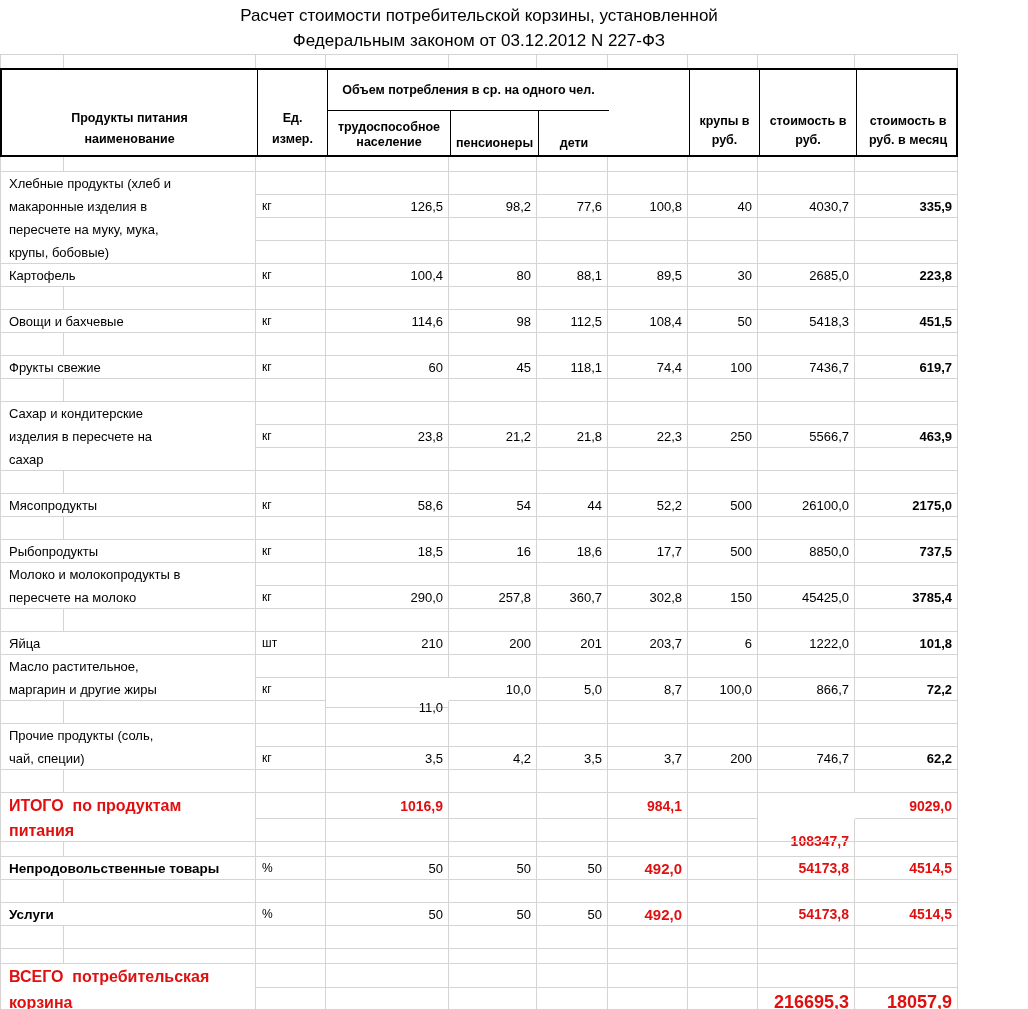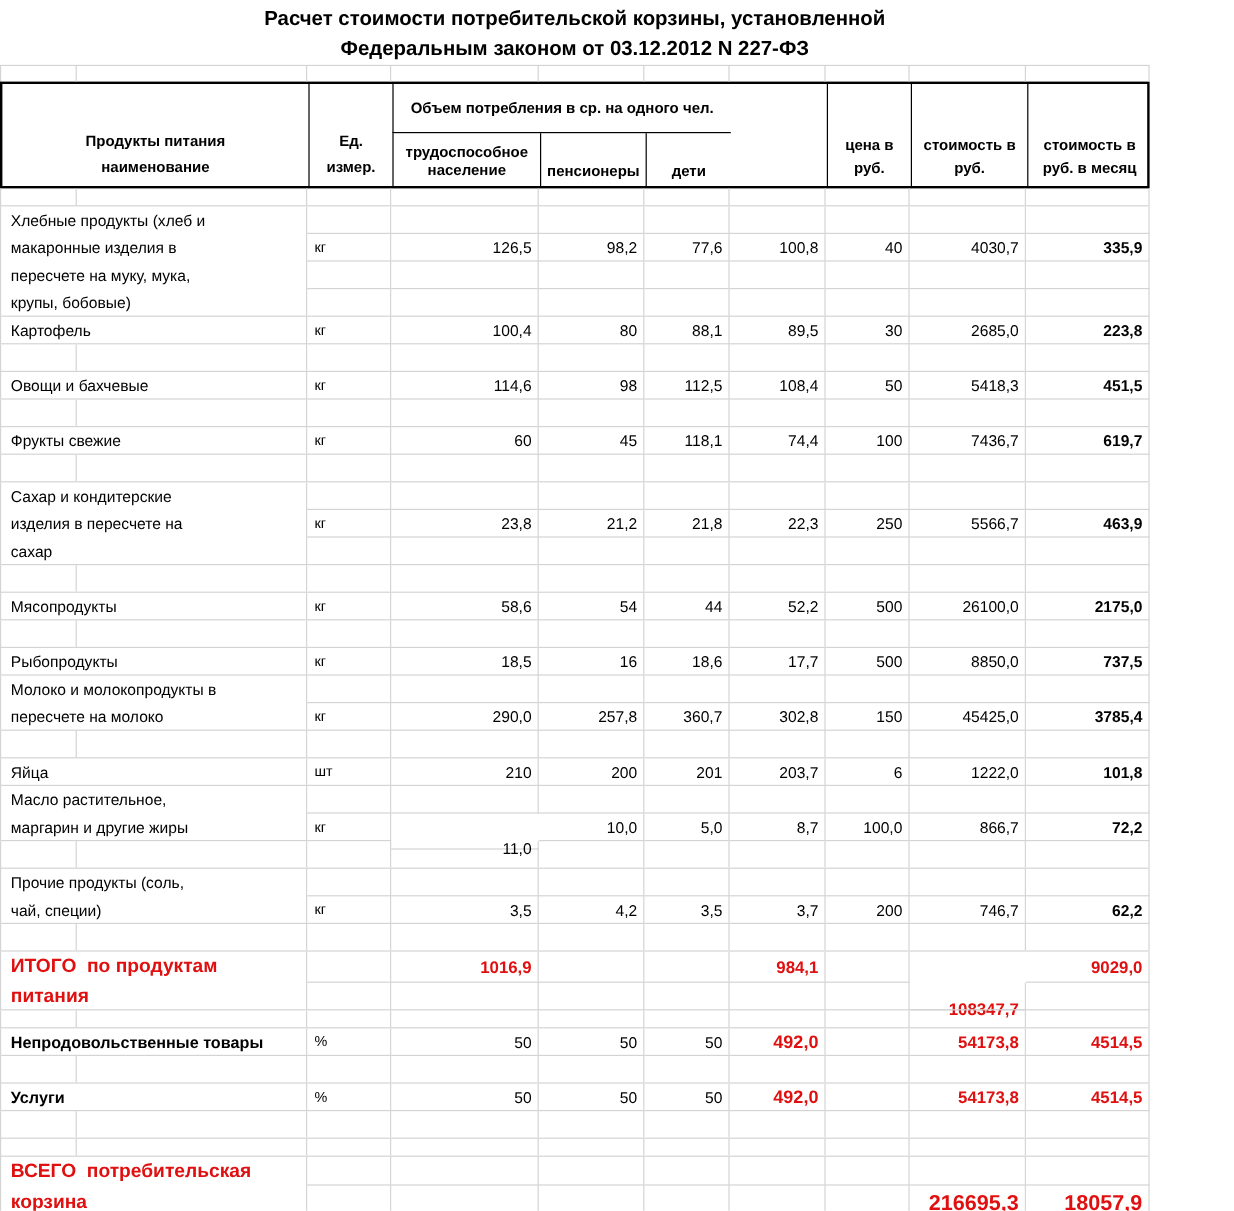"Расчет стоимости потребительской" .title-line { font-weight: bold -> normal }
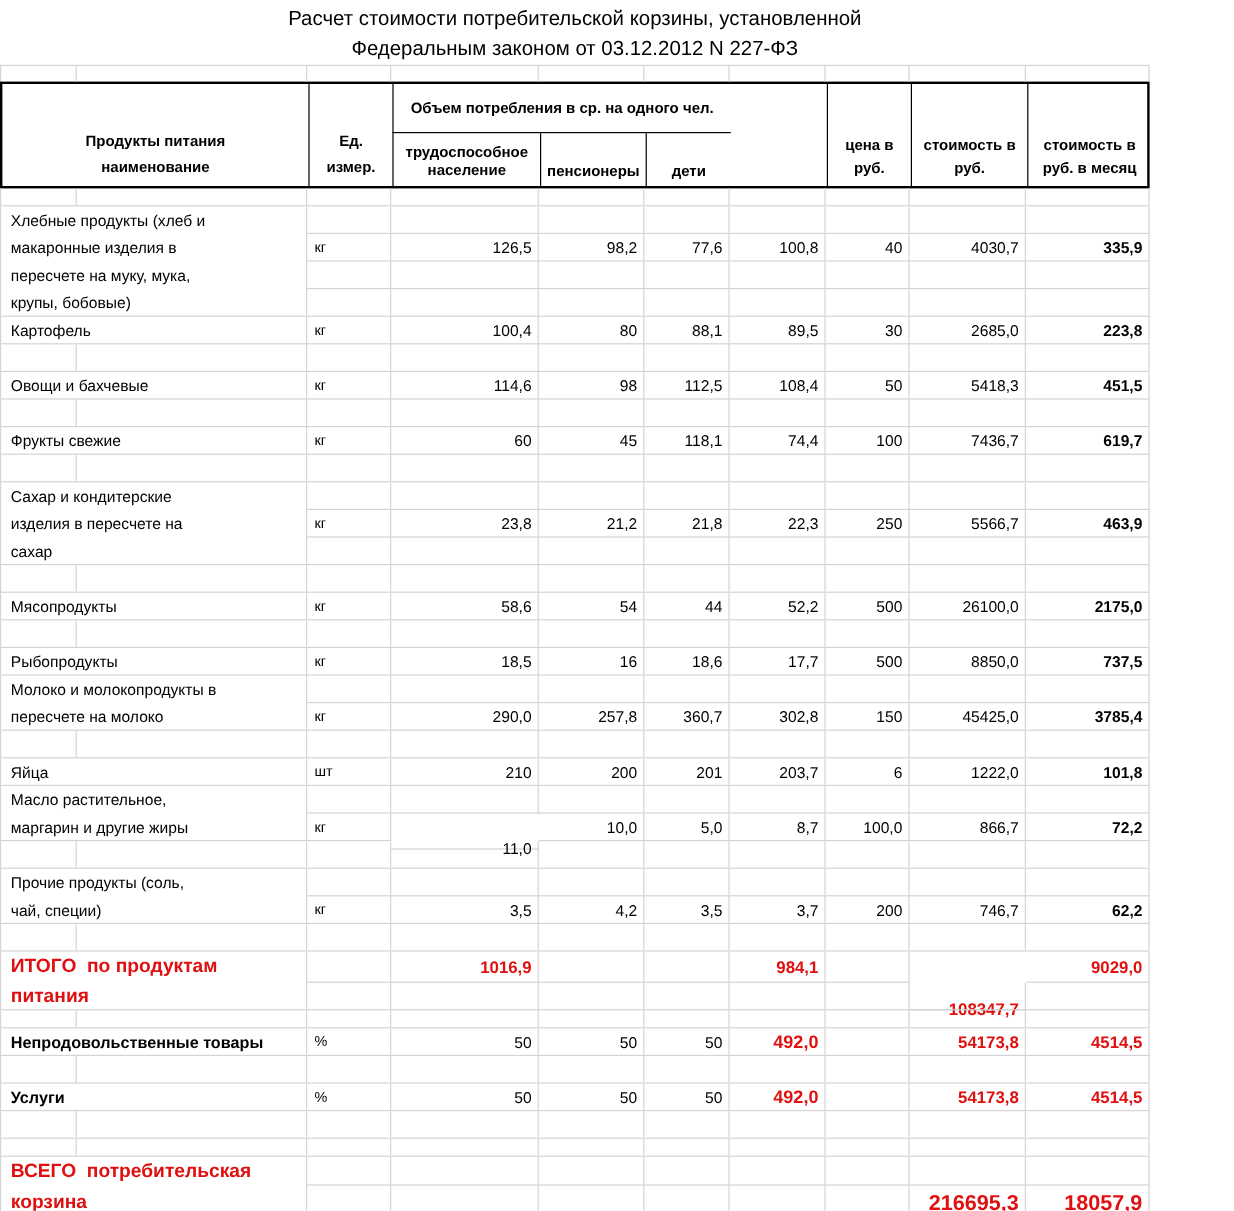"цена в руб." div.h-cell { text: цена -> крупы }
